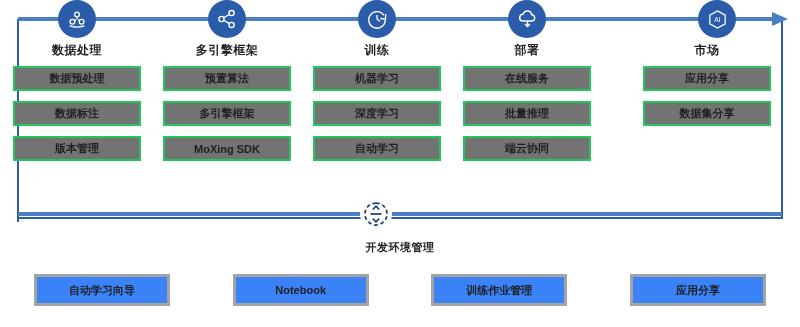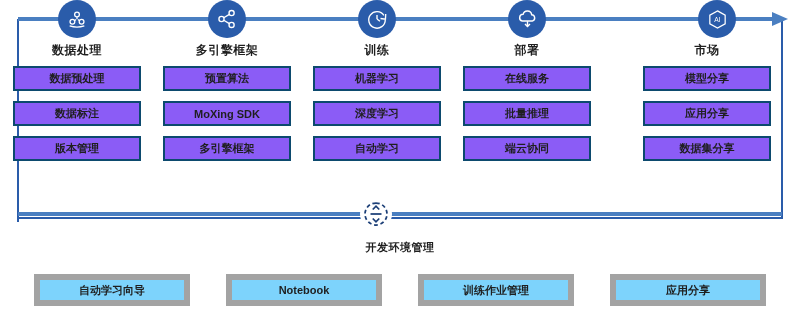"数据预处理" .chip { background: #8b5cf6 -> #737373; border: 2px solid #0c4a6e -> 2px solid #22c55e }
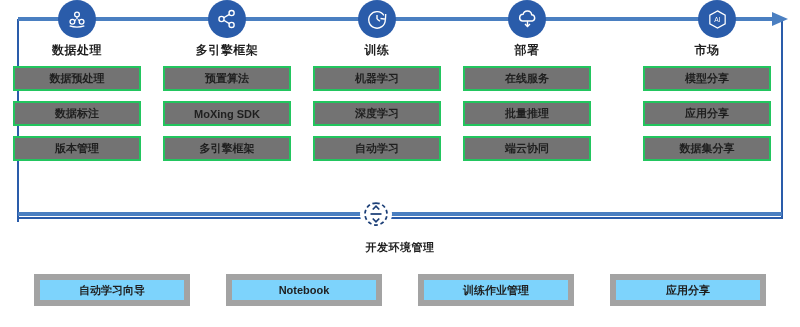"模型分享" div.chip { html: <div>模型分享</div> -> none }
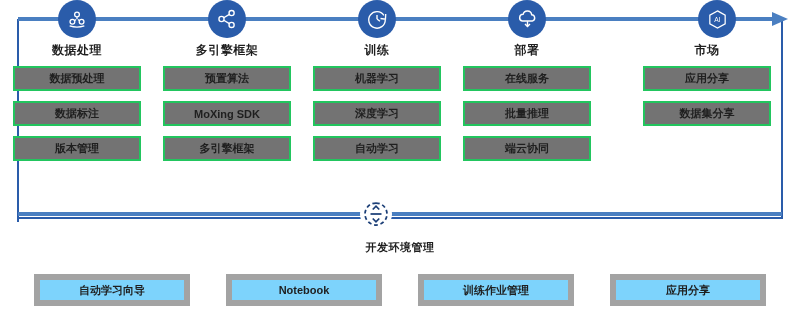"MoXing SDK" div.chip { order: before "多引擎框架" -> after "多引擎框架" }
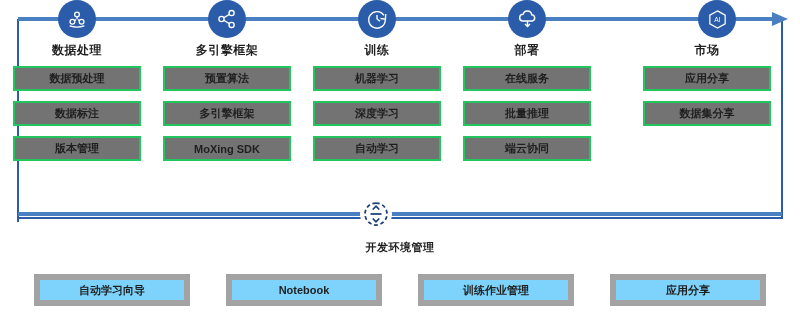"自动学习向导" .bottom-chip { background: #7dd3fc -> #3b82f6; border: 6px solid #a3a3a3 -> 3px solid #a3a3a3; width: 156px -> 136px }
